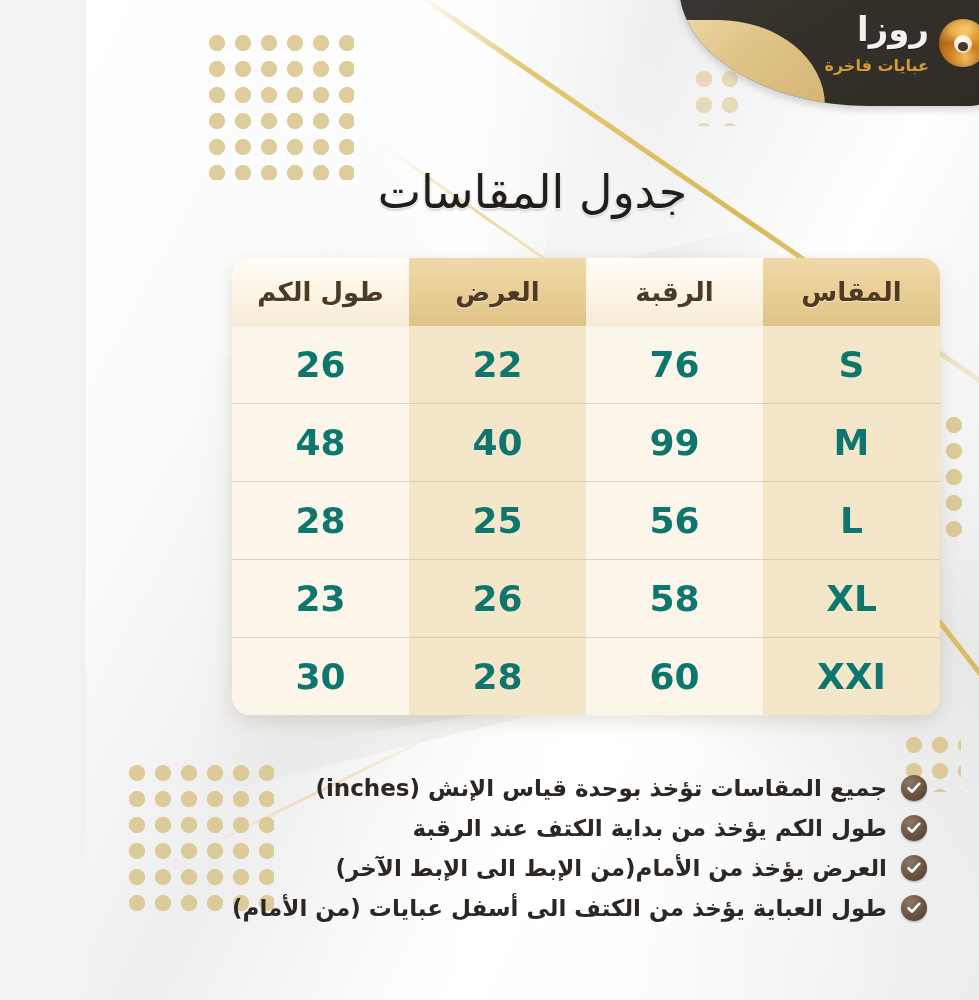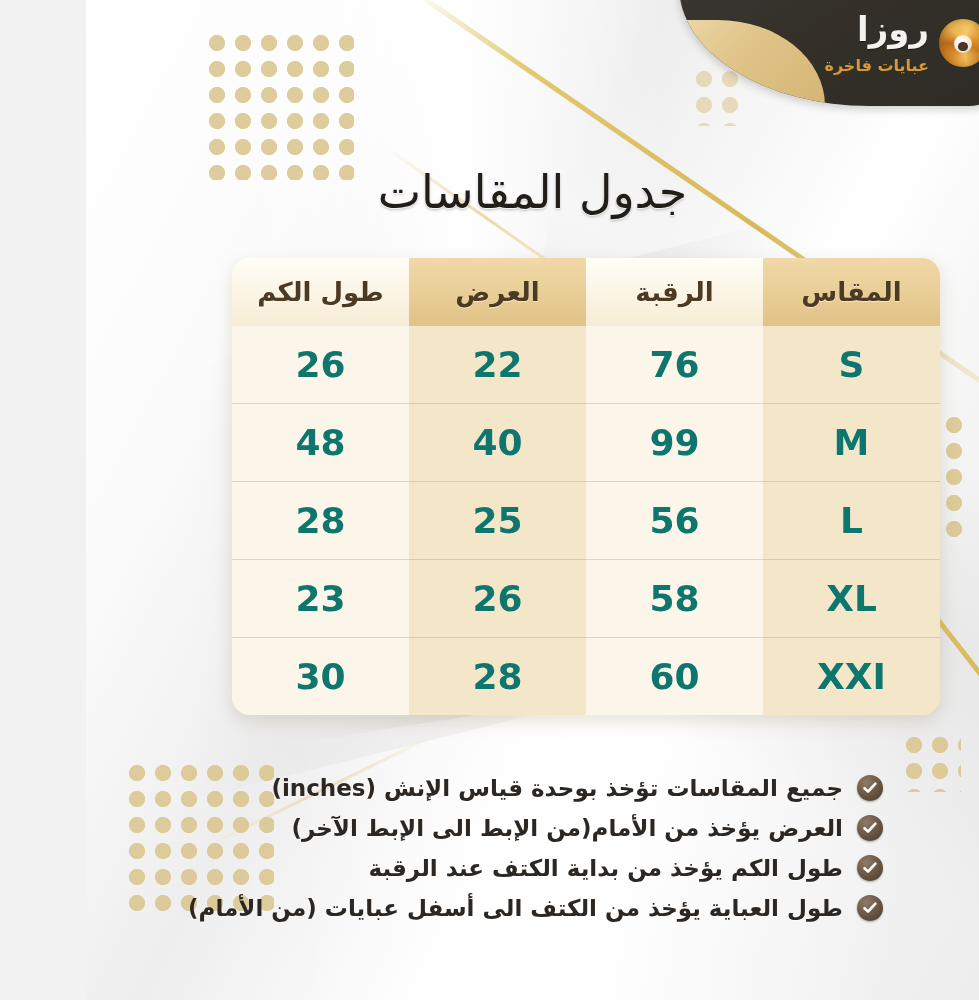"جميع المقاسات تؤخذ بوحدة قياس" .notes { padding-right: 96px -> 52px }
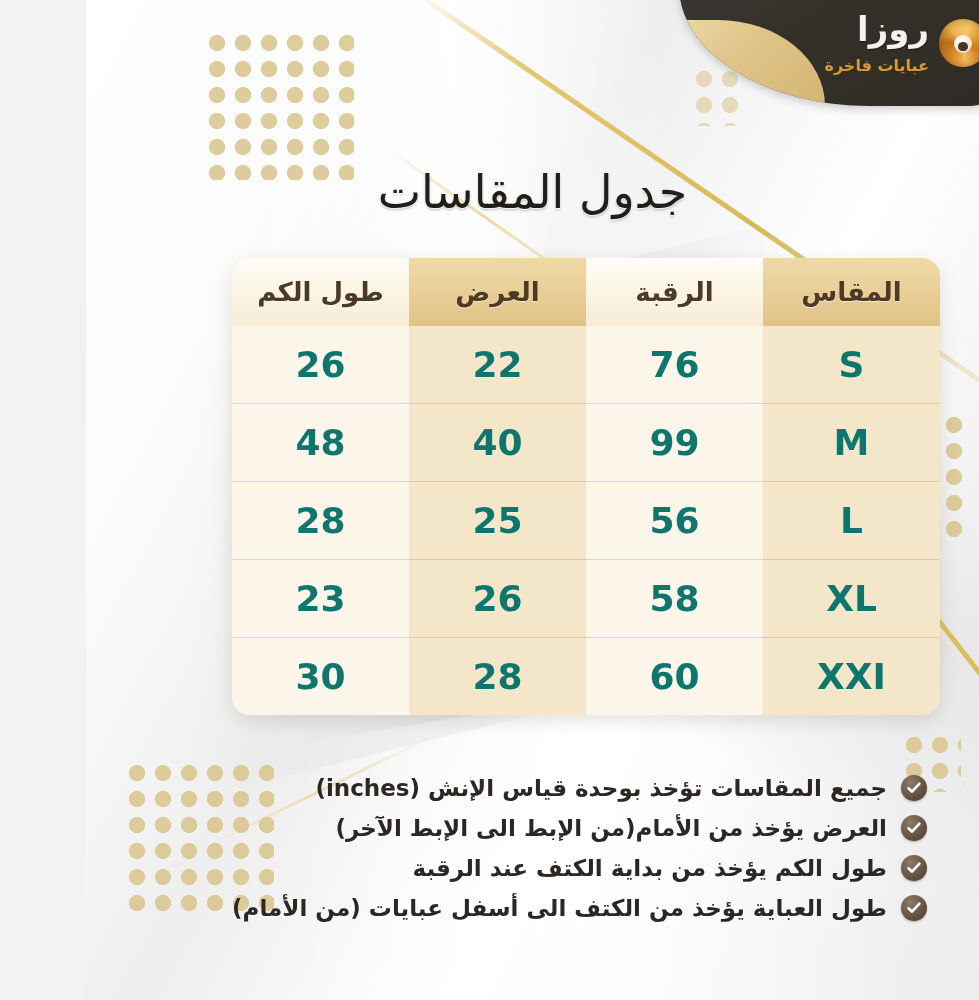"العرض يؤخذ من الأمام(من الإبط" div.note-row { order: before "طول الكم يؤخذ من بداية" -> after "طول الكم يؤخذ من بداية" }
